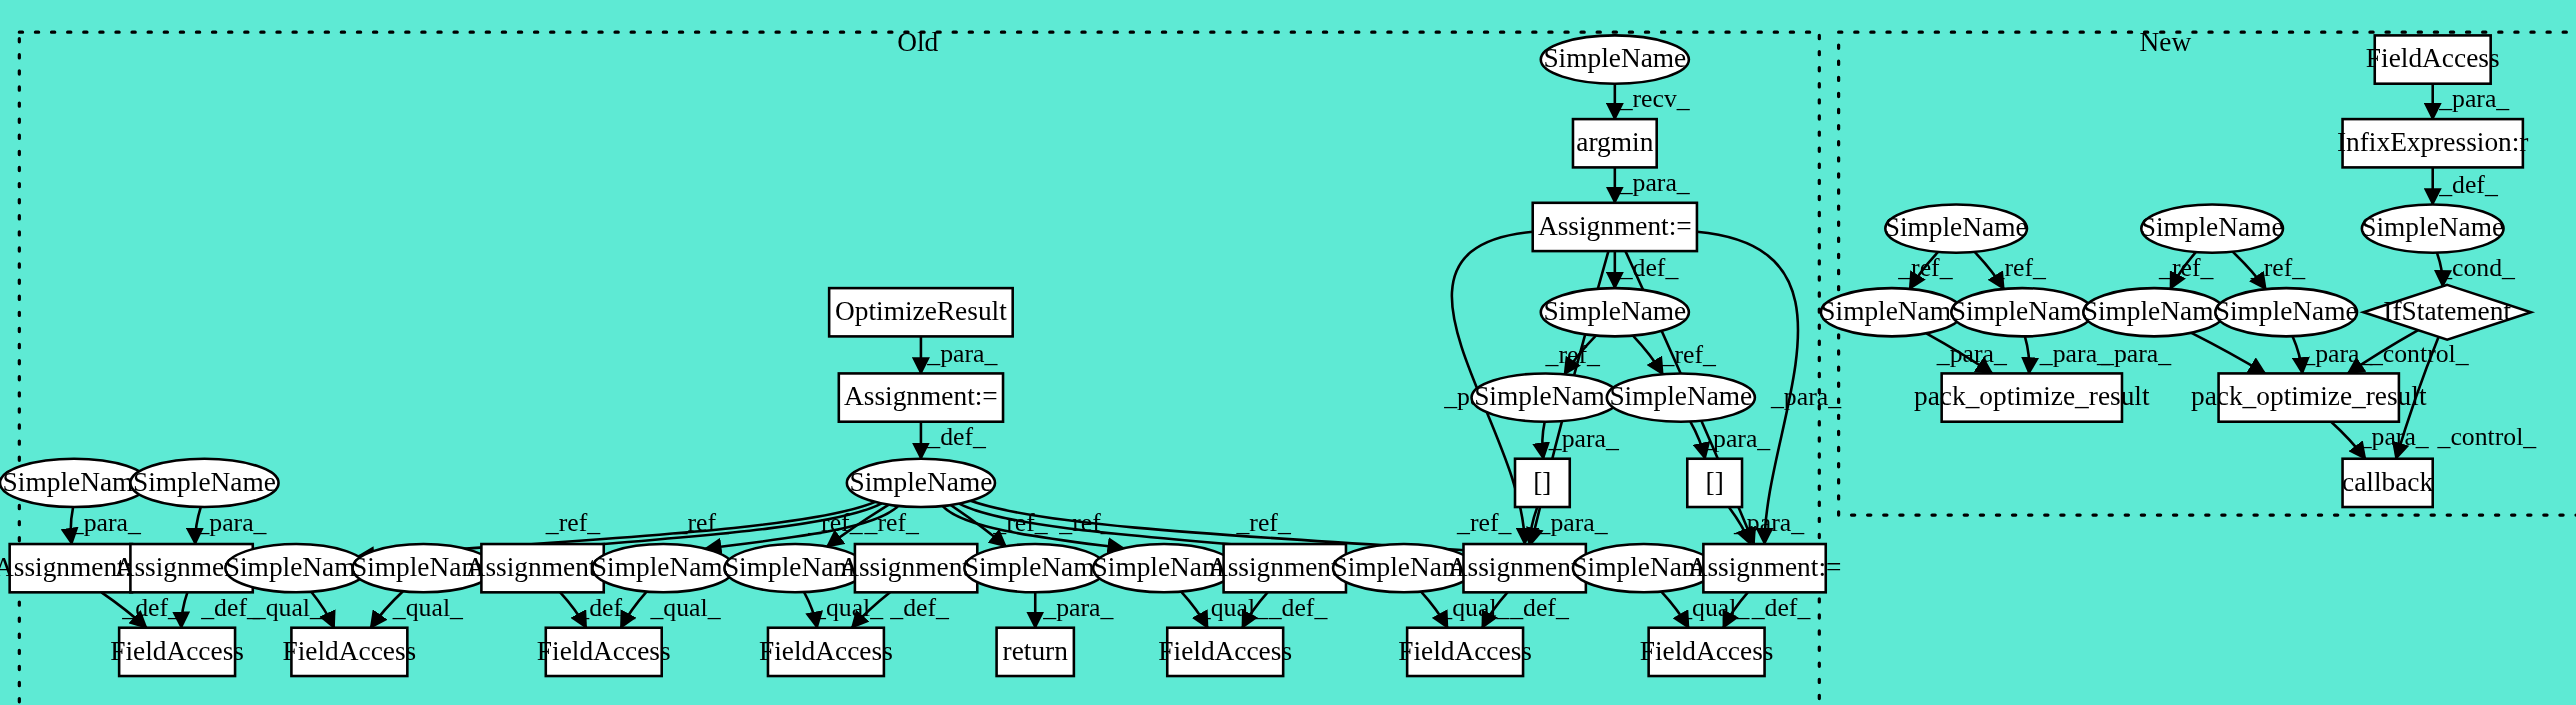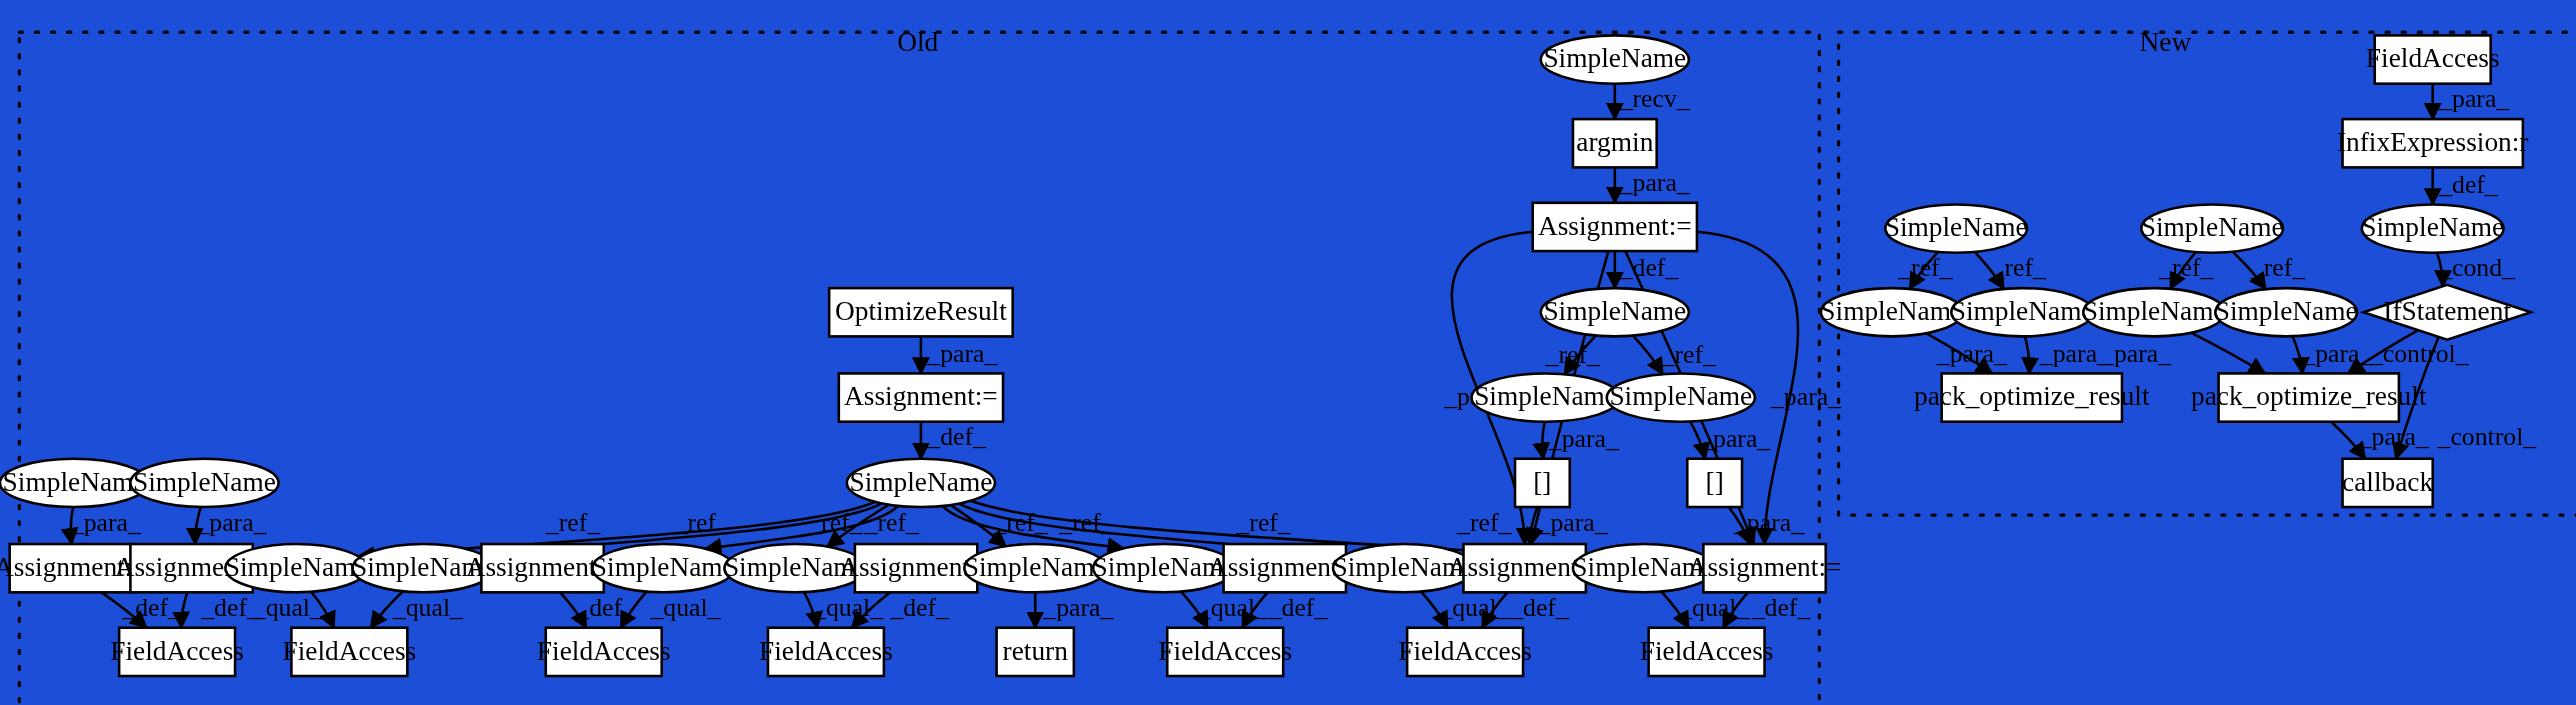"Old" #canvas-wrap { background: #1d4ed8 -> #5eead4 }
